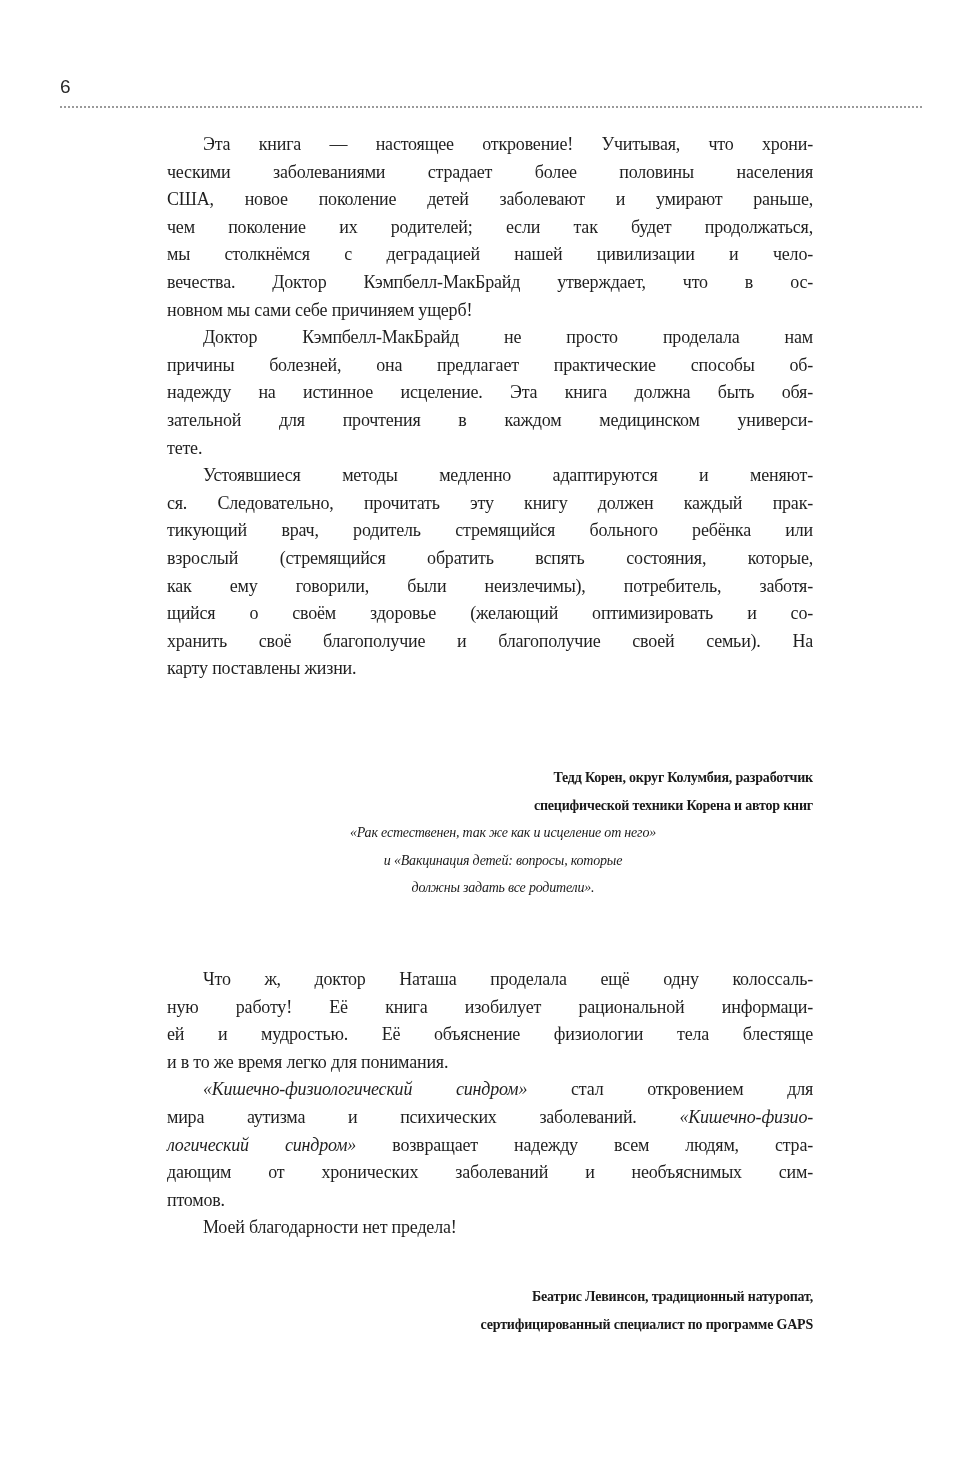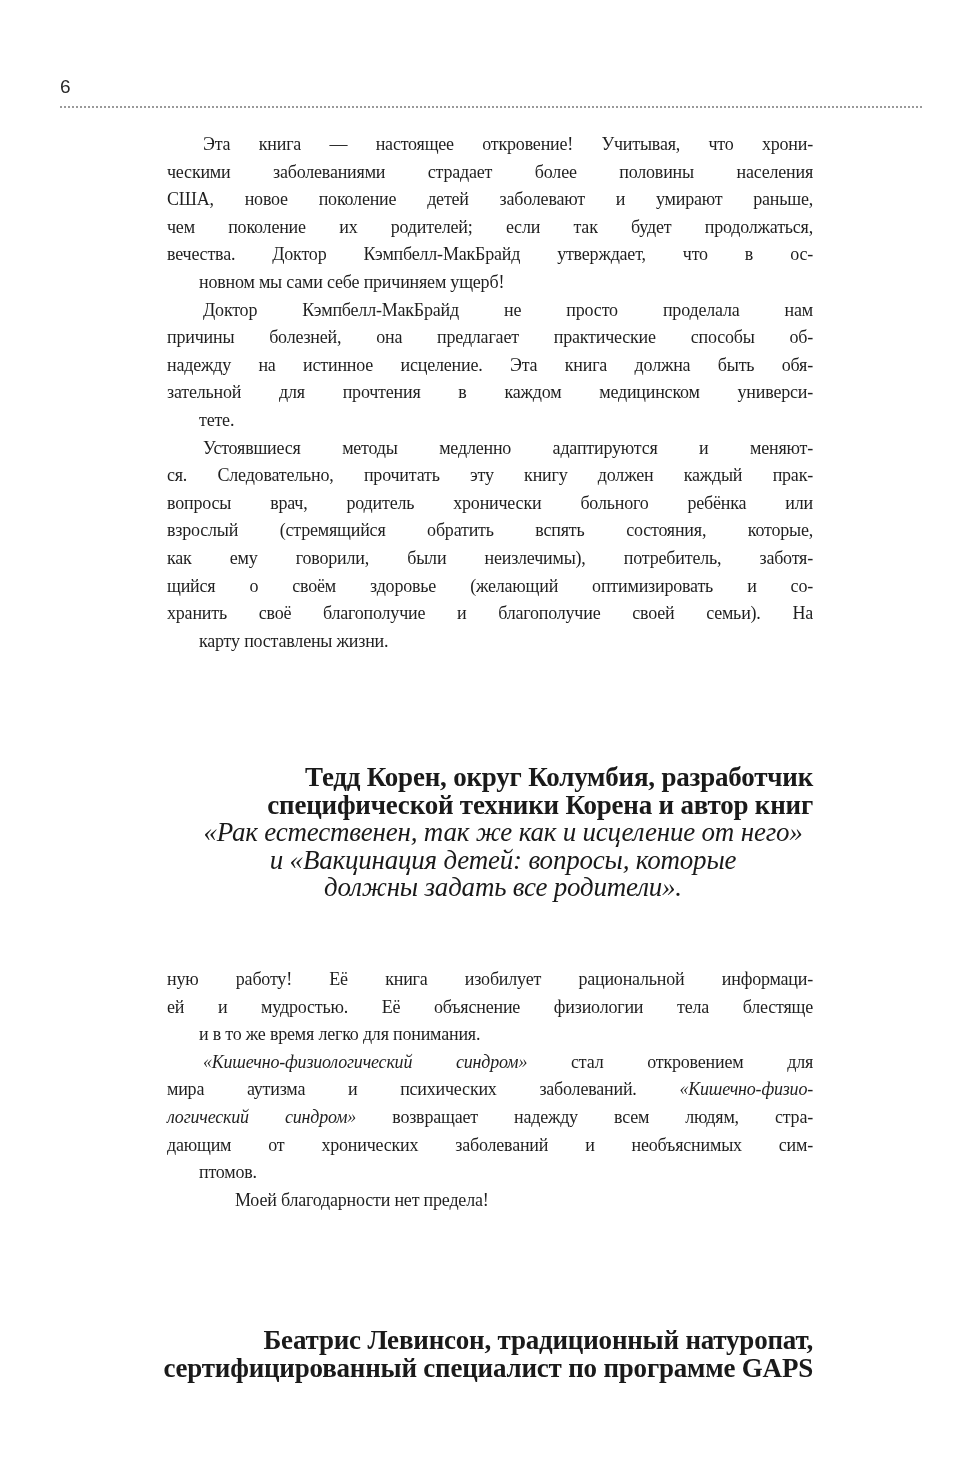"мы столкнёмся с деградацией нашей" span.line { html: none -> <span>мы столкнёмся с деградацией нашей цивилизации и чело-</span> }
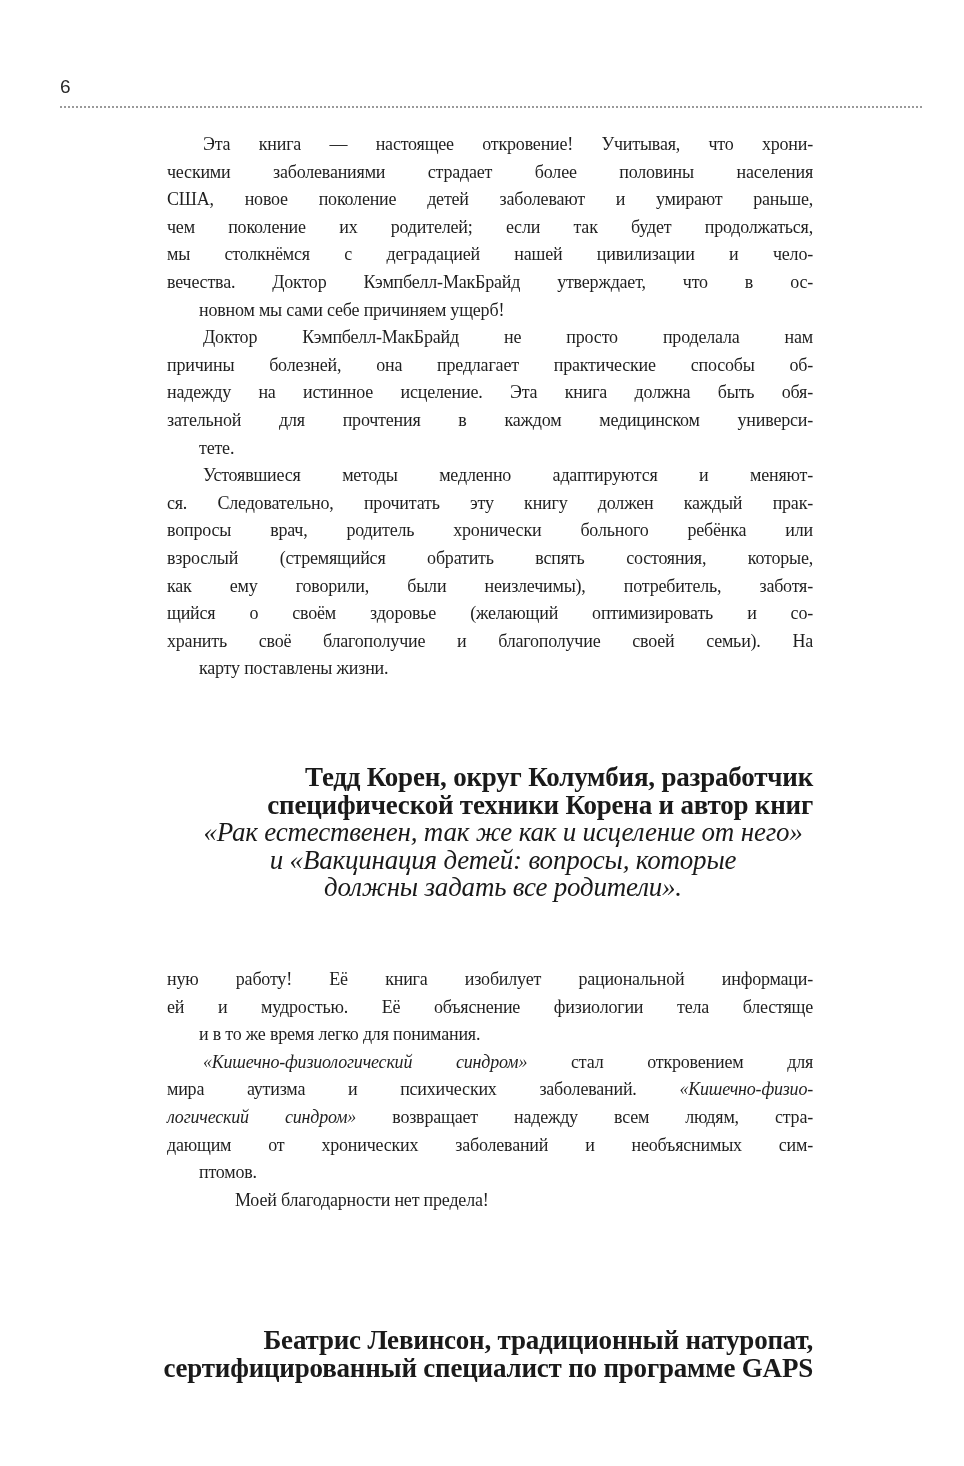"новном мы сами себе причиняем" .text-block .line.last { margin-left: 32px -> none }
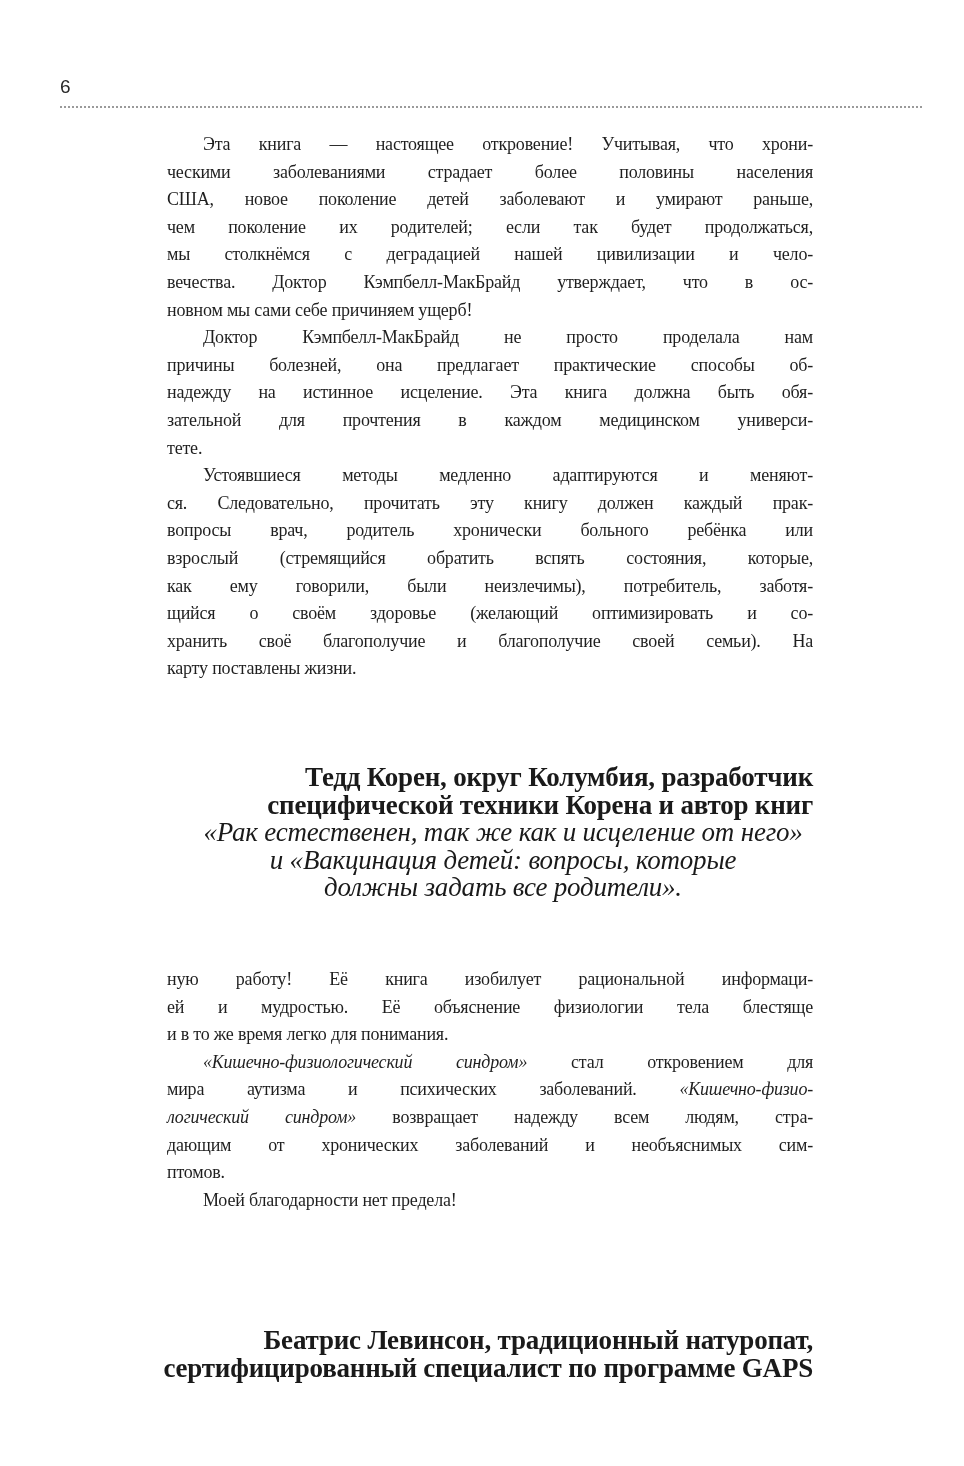"вопросы врач, родитель хронически" span.line { text: вопросы врач, родитель хронически -> тикующий врач, родитель стремящийся }
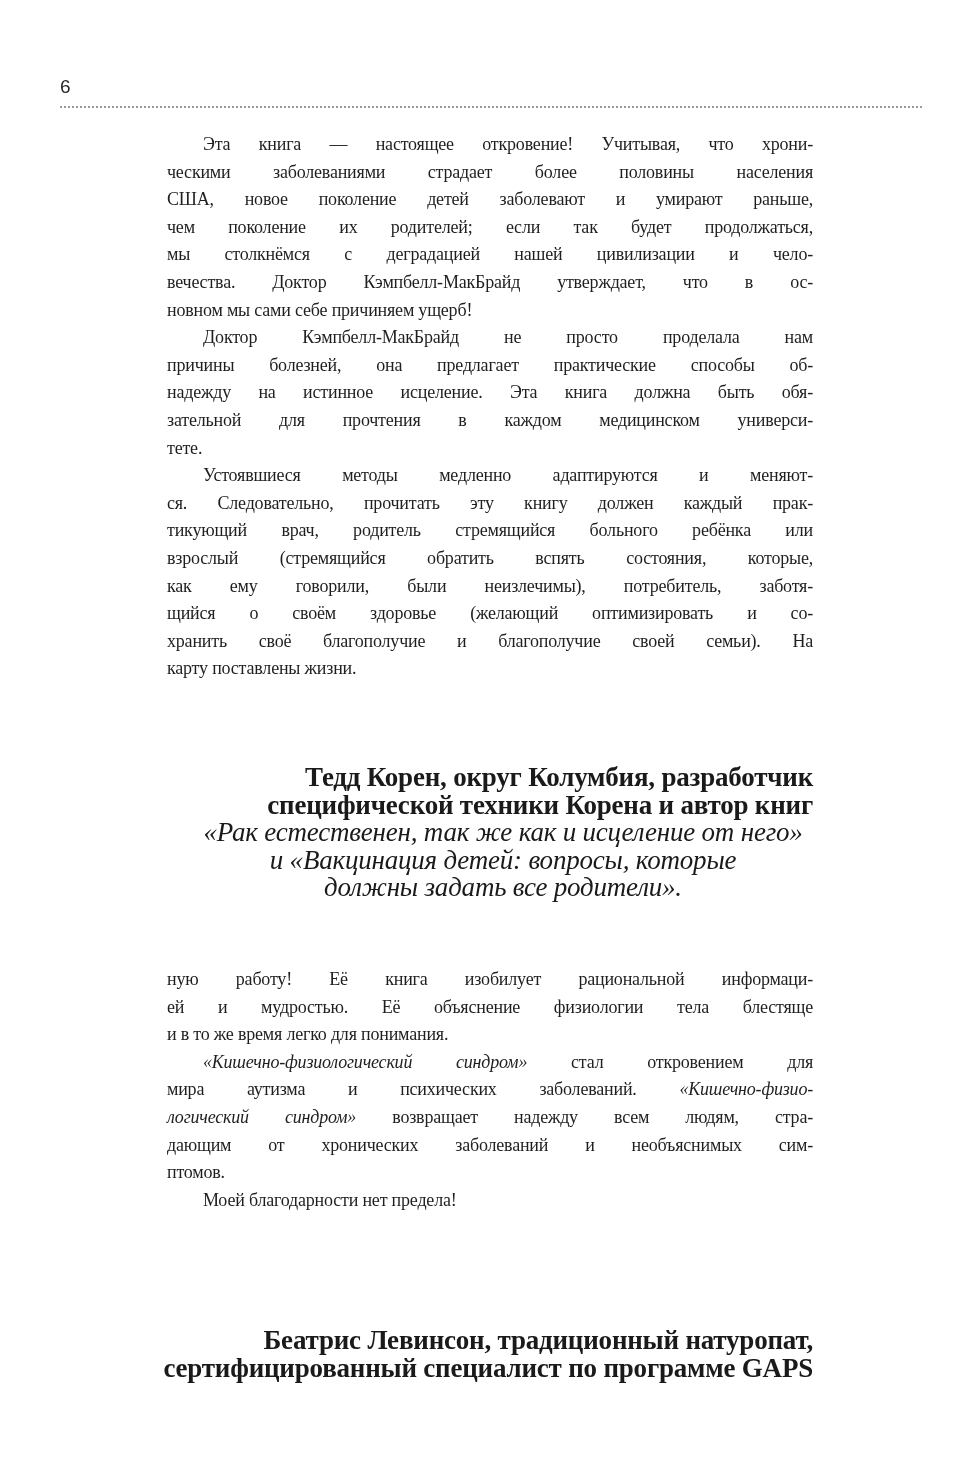"Тедд Корен, округ Колумбия, разработчик" .attribution { font-size: 27px -> 14px }
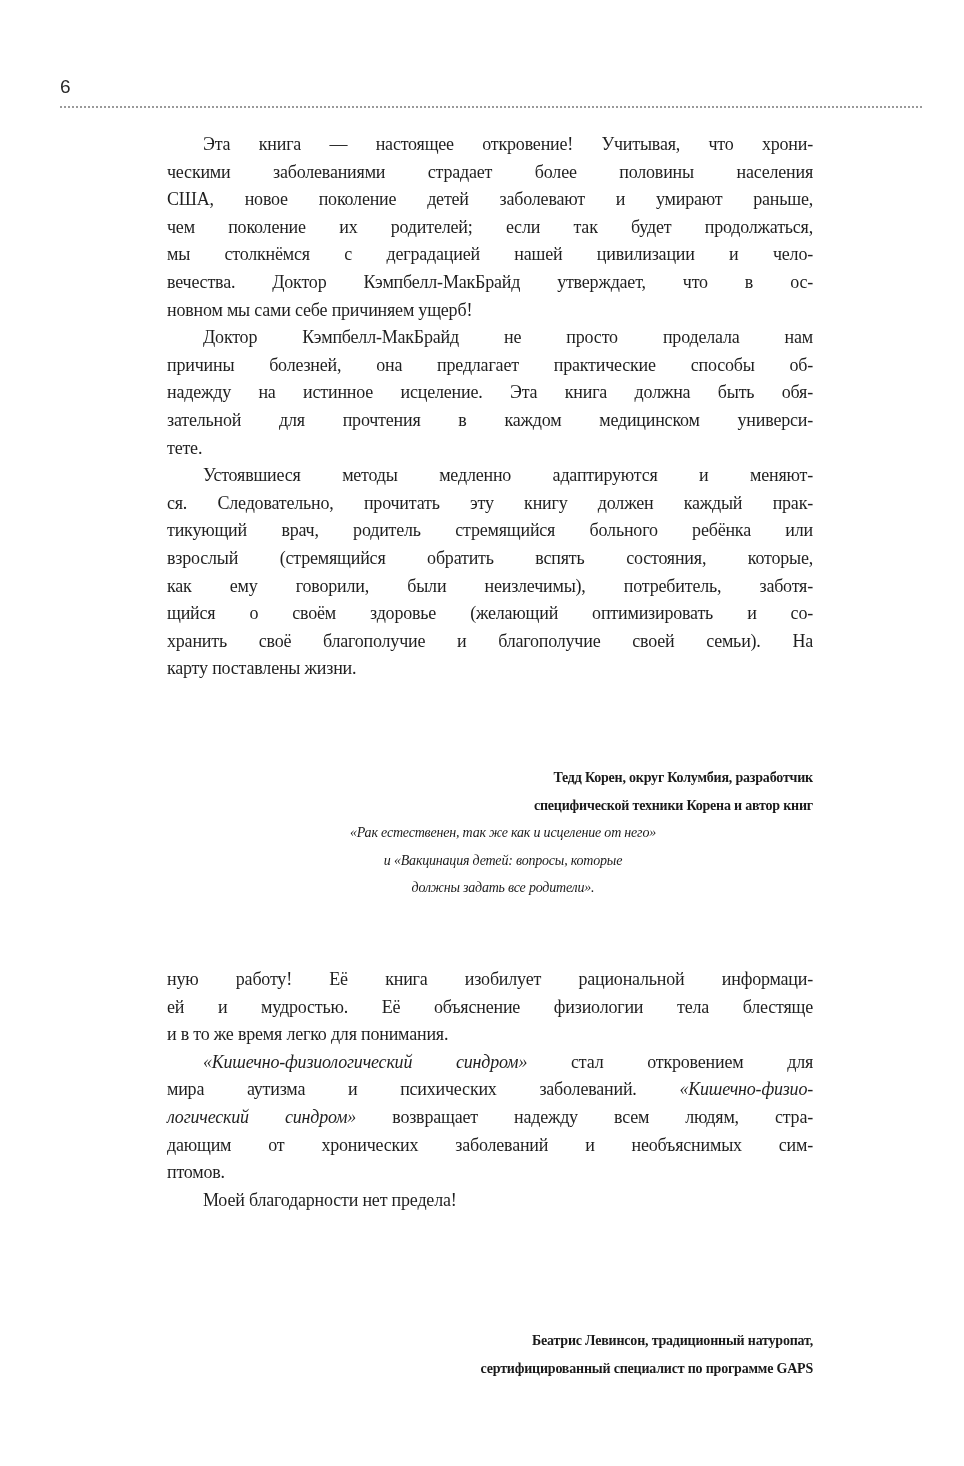"Что ж, доктор Наташа проделала" span.line { html: none -> <span>Что ж, доктор Наташа проделала ещё одну колоссаль-</span> }
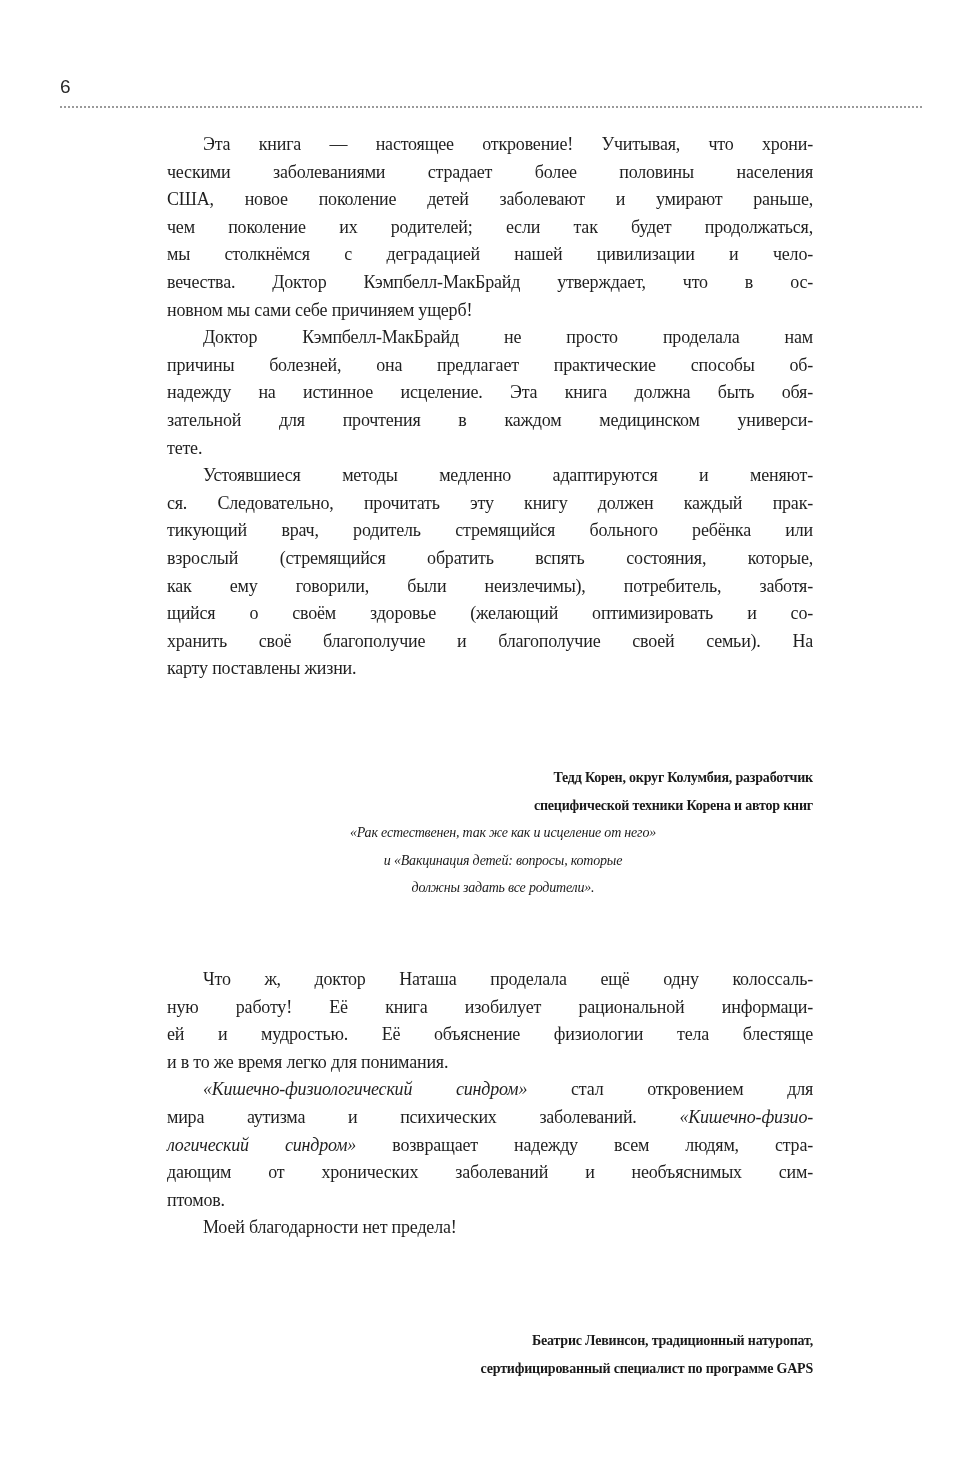"Беатрис Левинсон, традиционный" div.attribution { margin-top: 44px -> none }
